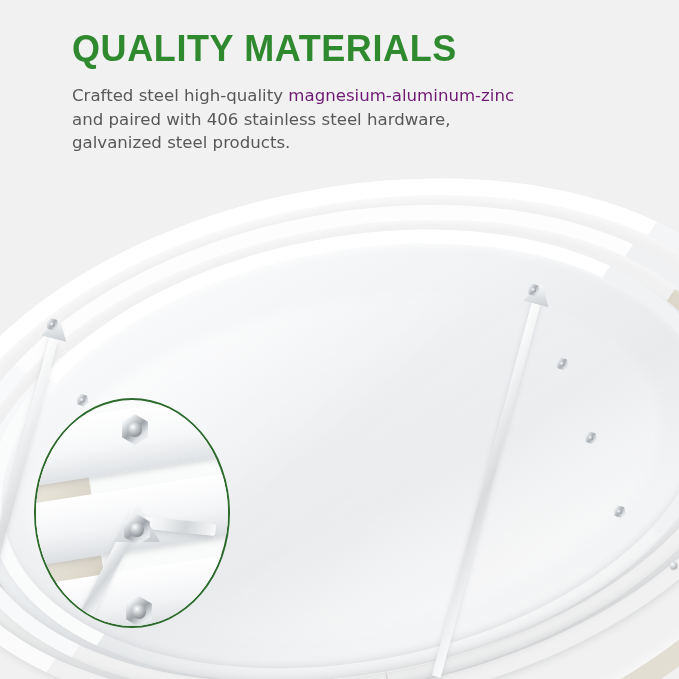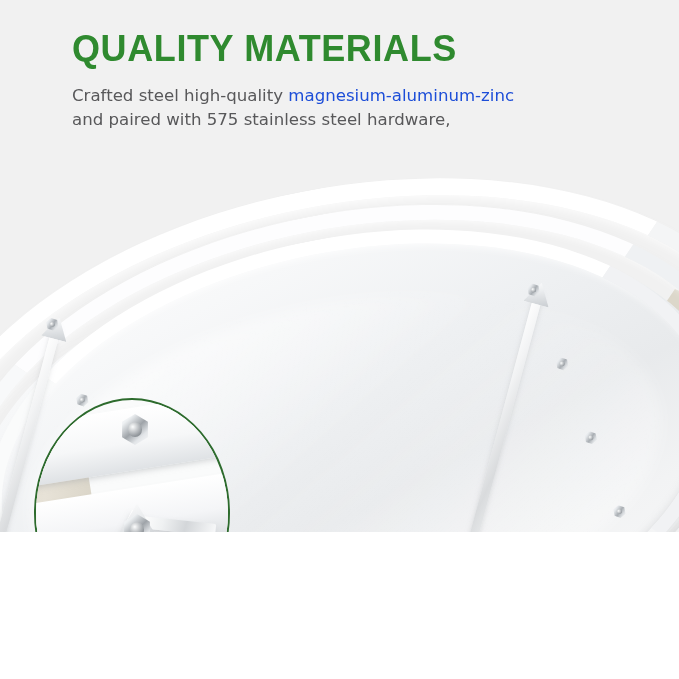"QUALITY MATERIALS" #stage { height: 532px -> 679px }
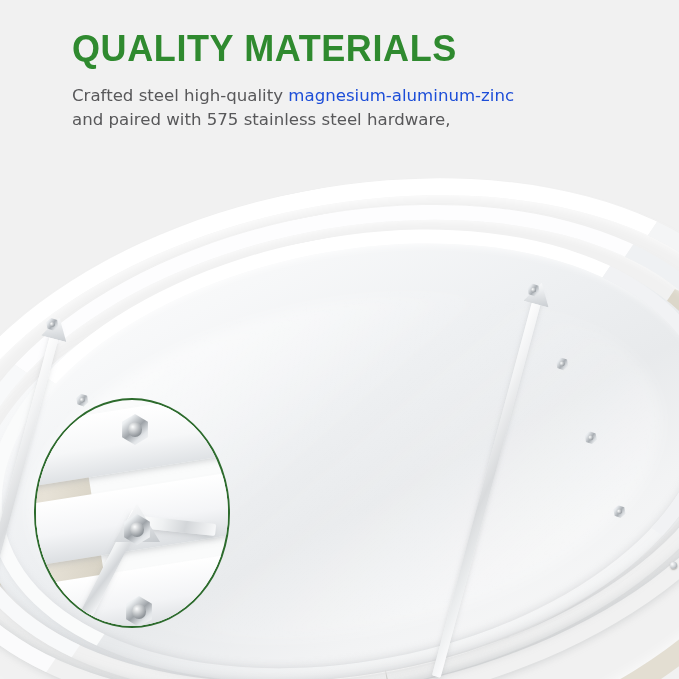"magnesium-aluminum-zinc" .hl { color: #1d4ed8 -> #701a75 }
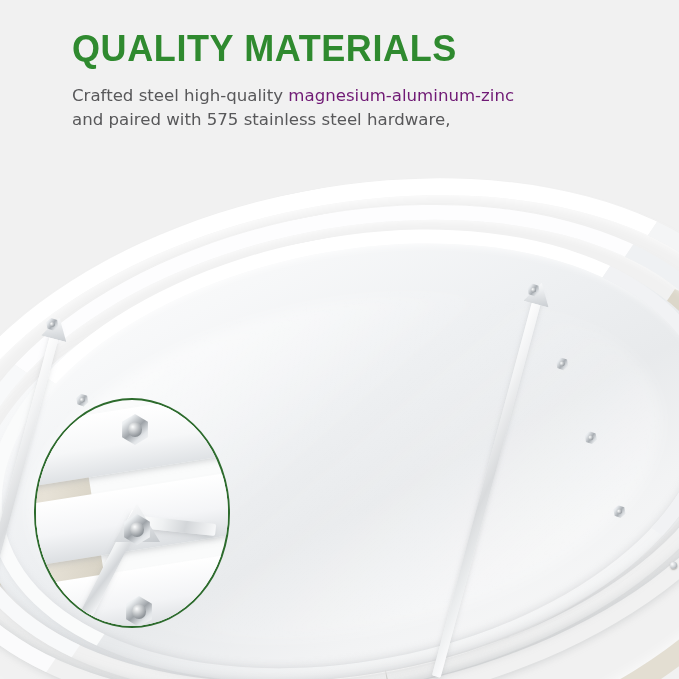"and paired with 575 stainless" div.line { text: 575 -> 406 }
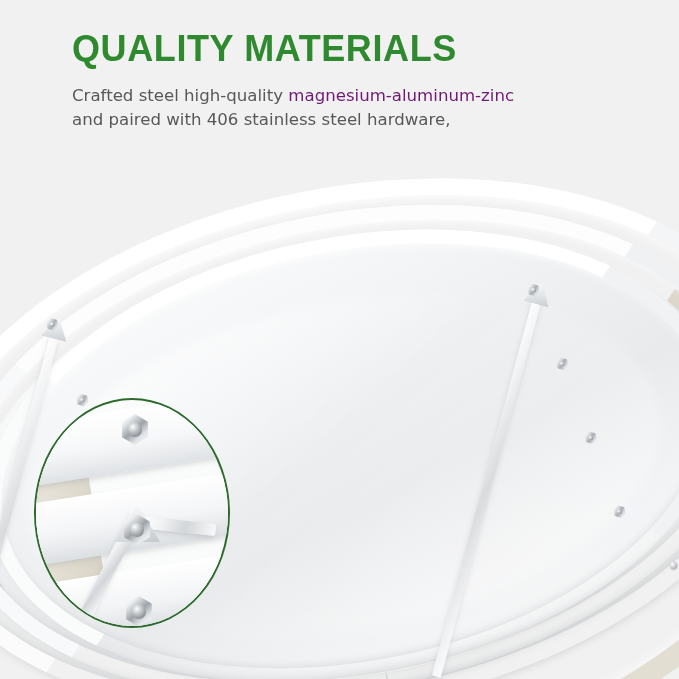"galvanized steel products." div.line { html: none -> <div>galvanized steel products.</div> }
